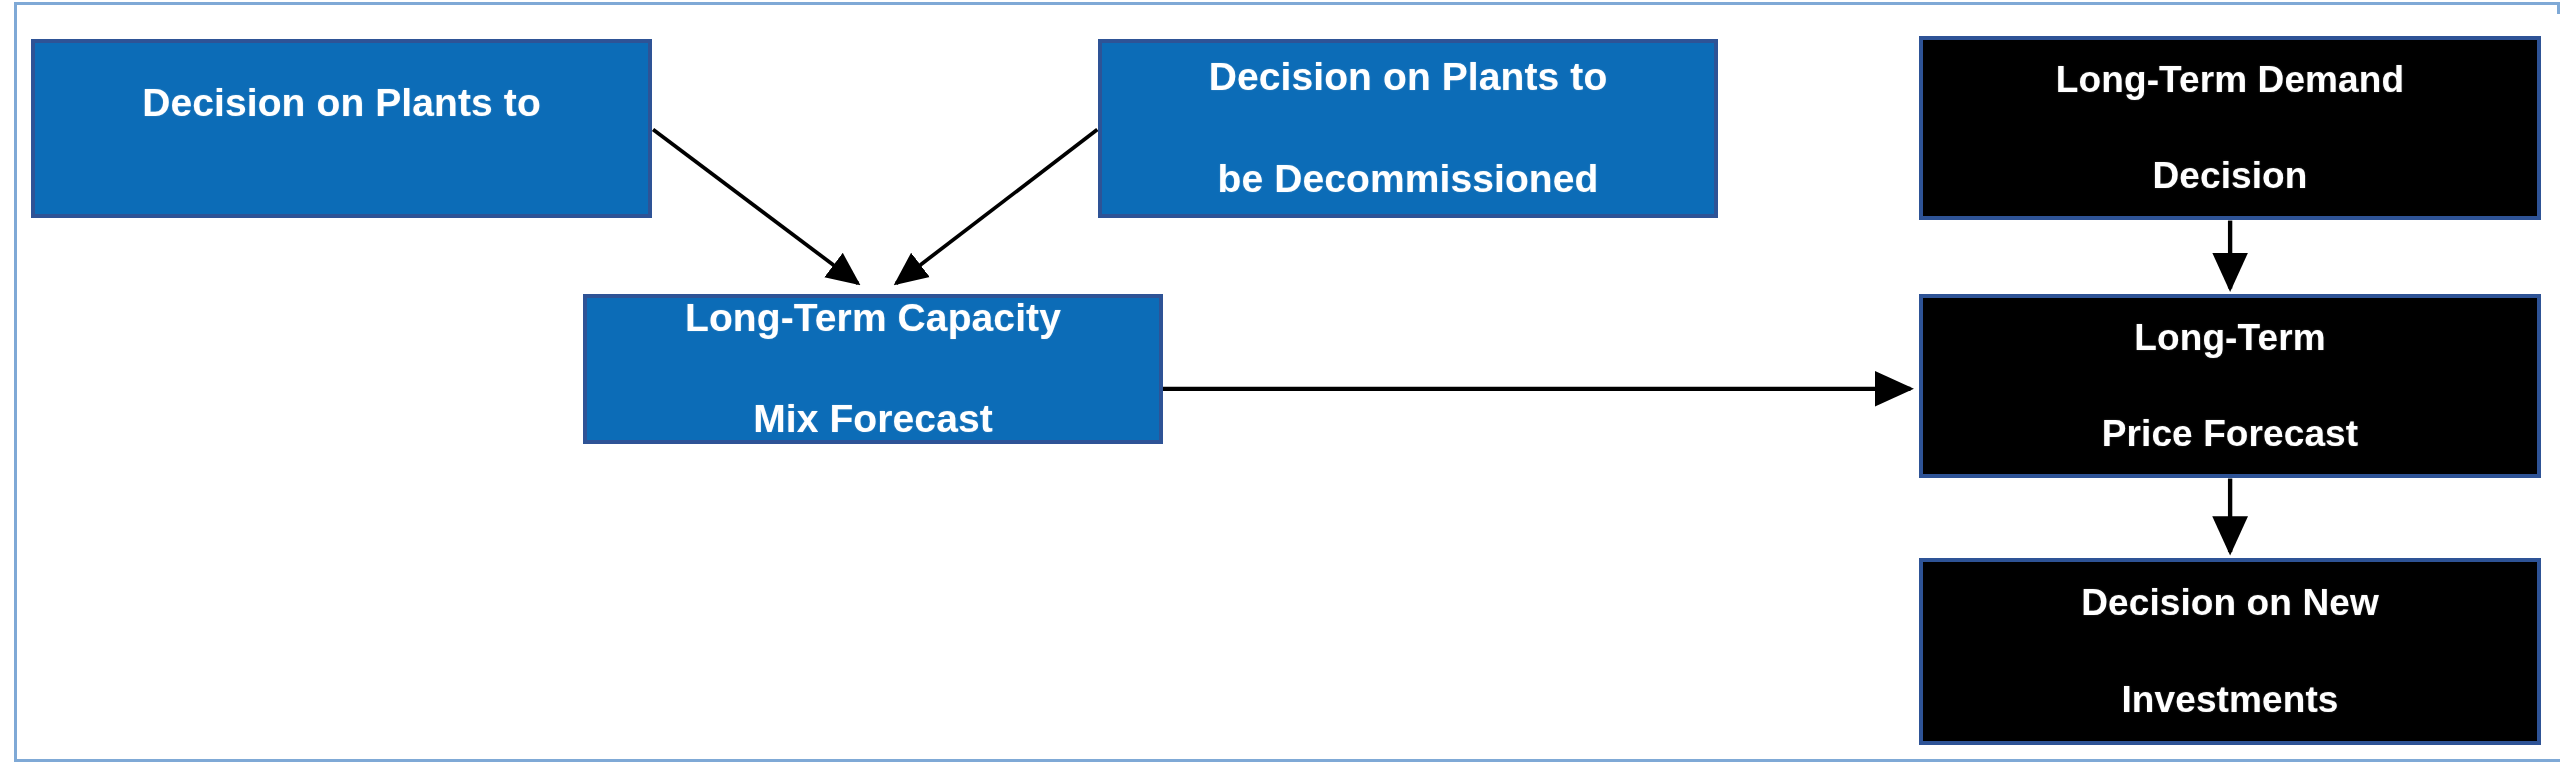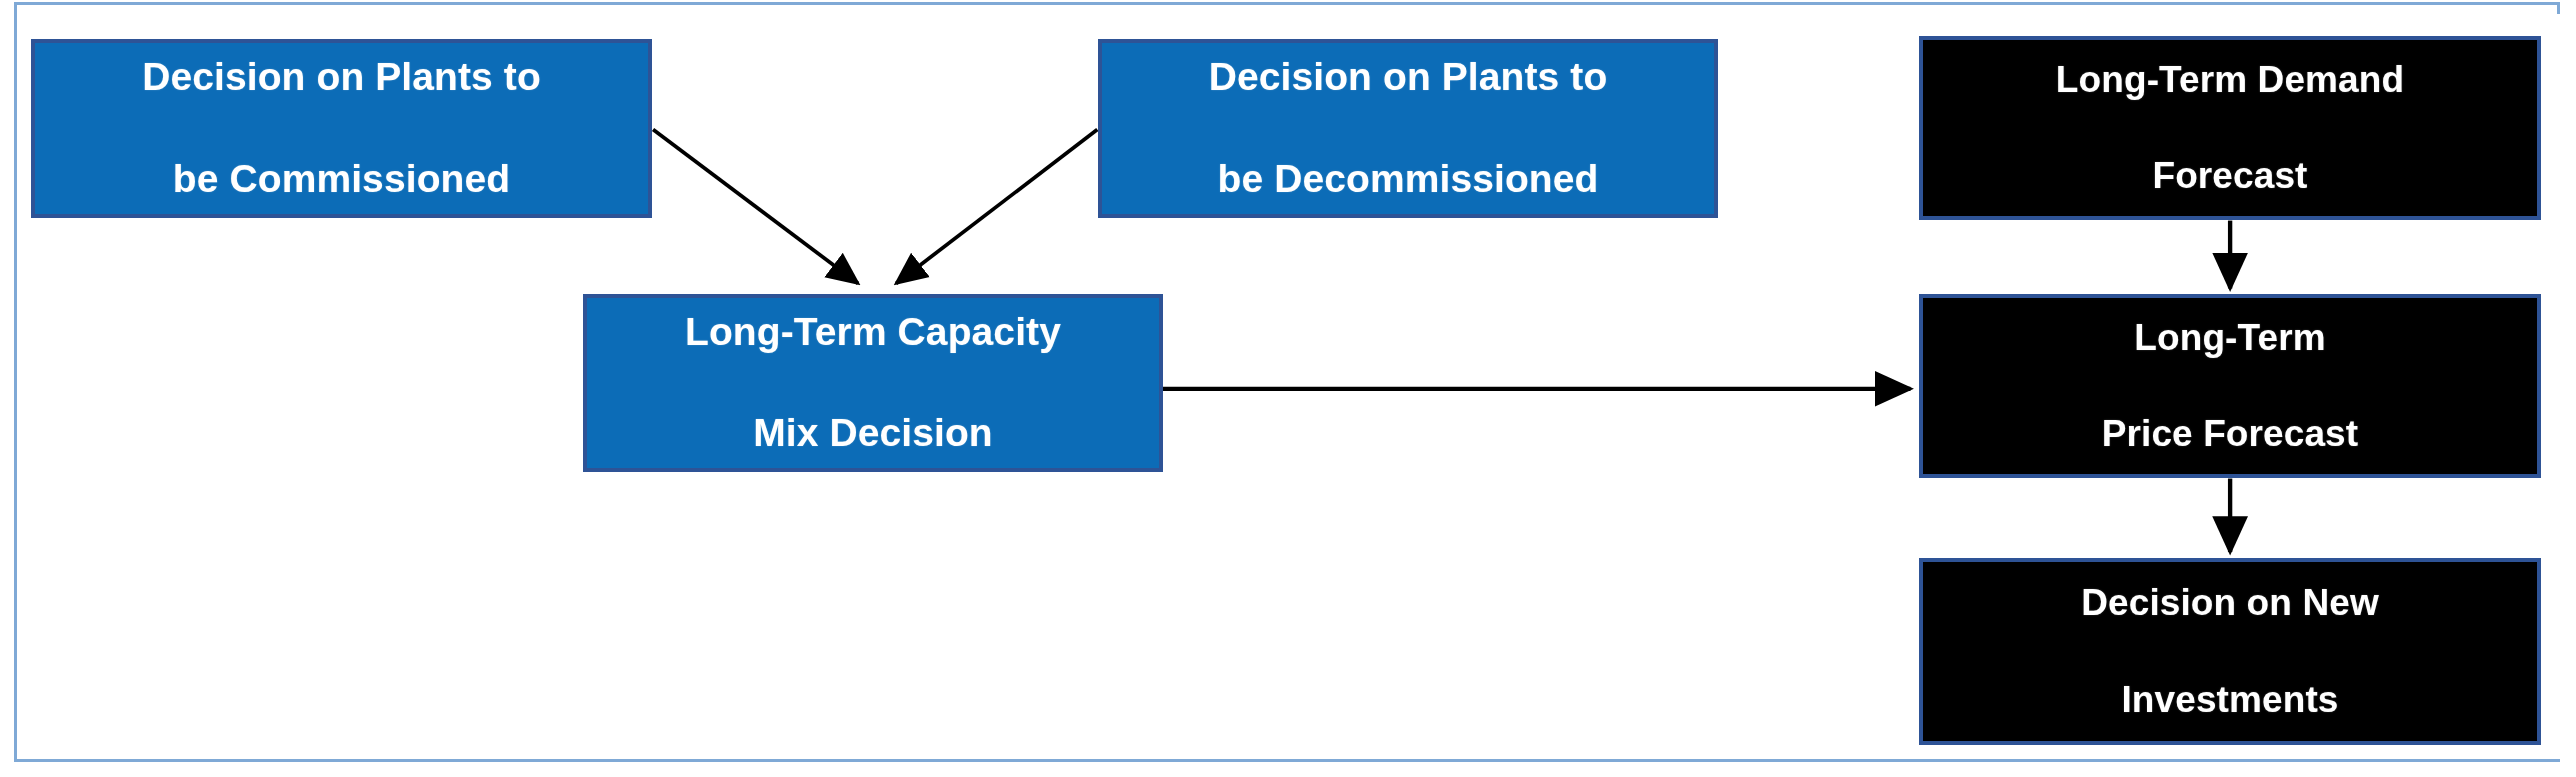"be Commissioned" span { html: <span>be Commissioned</span> -> none }
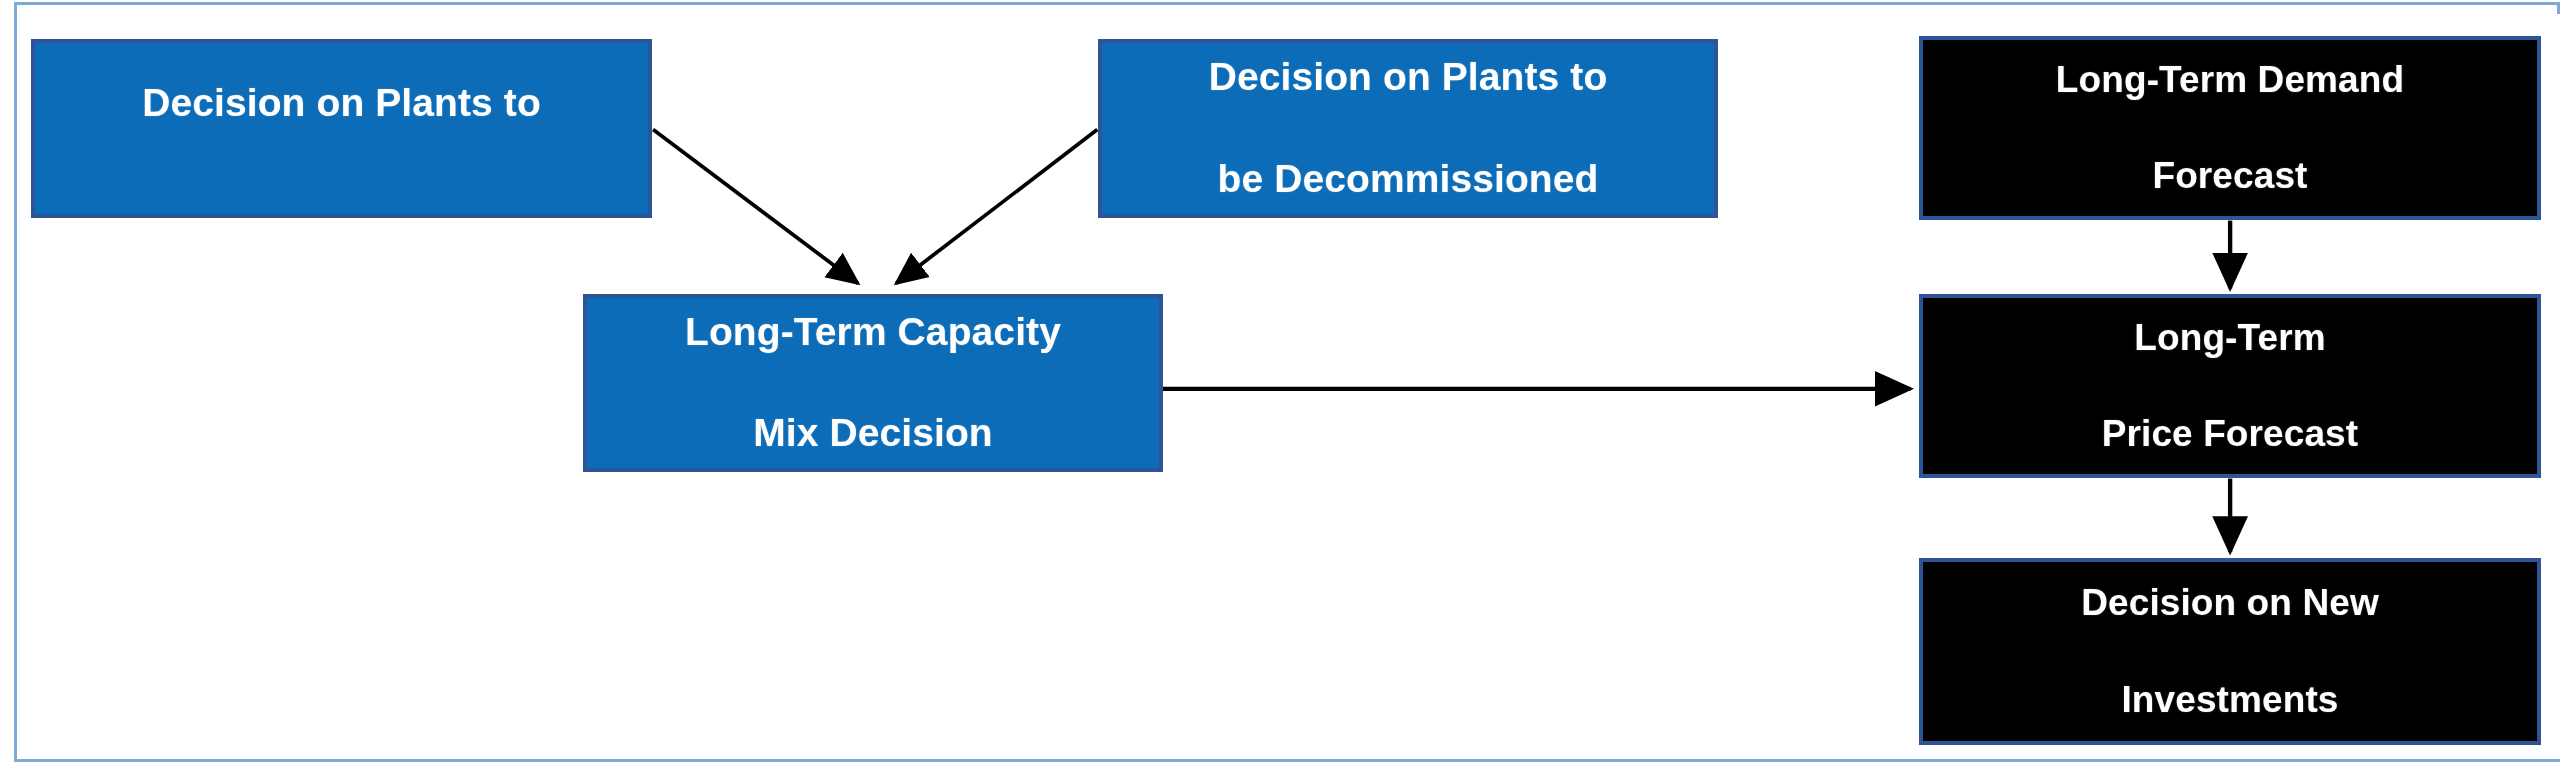"Forecast" span { text: Forecast -> Decision }
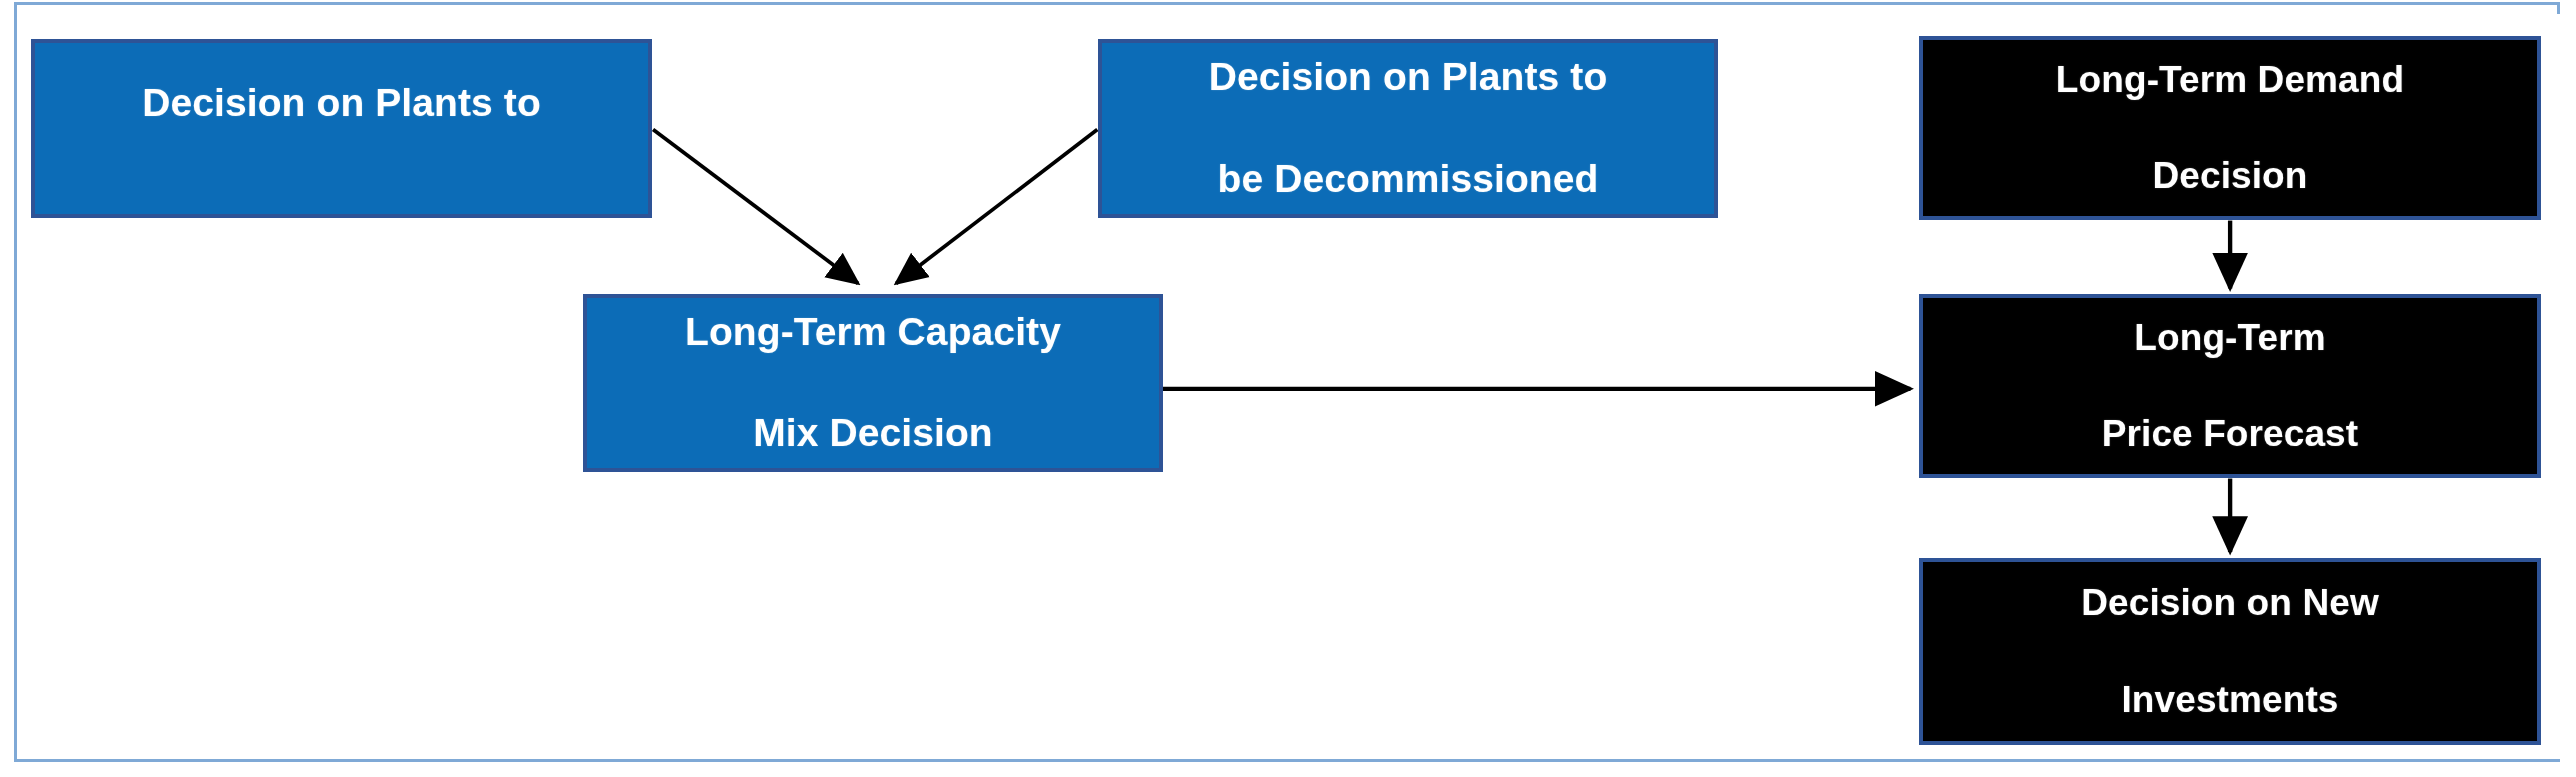"Long-Term Capacity" #node-capacity-mix { height: 178px -> 150px }
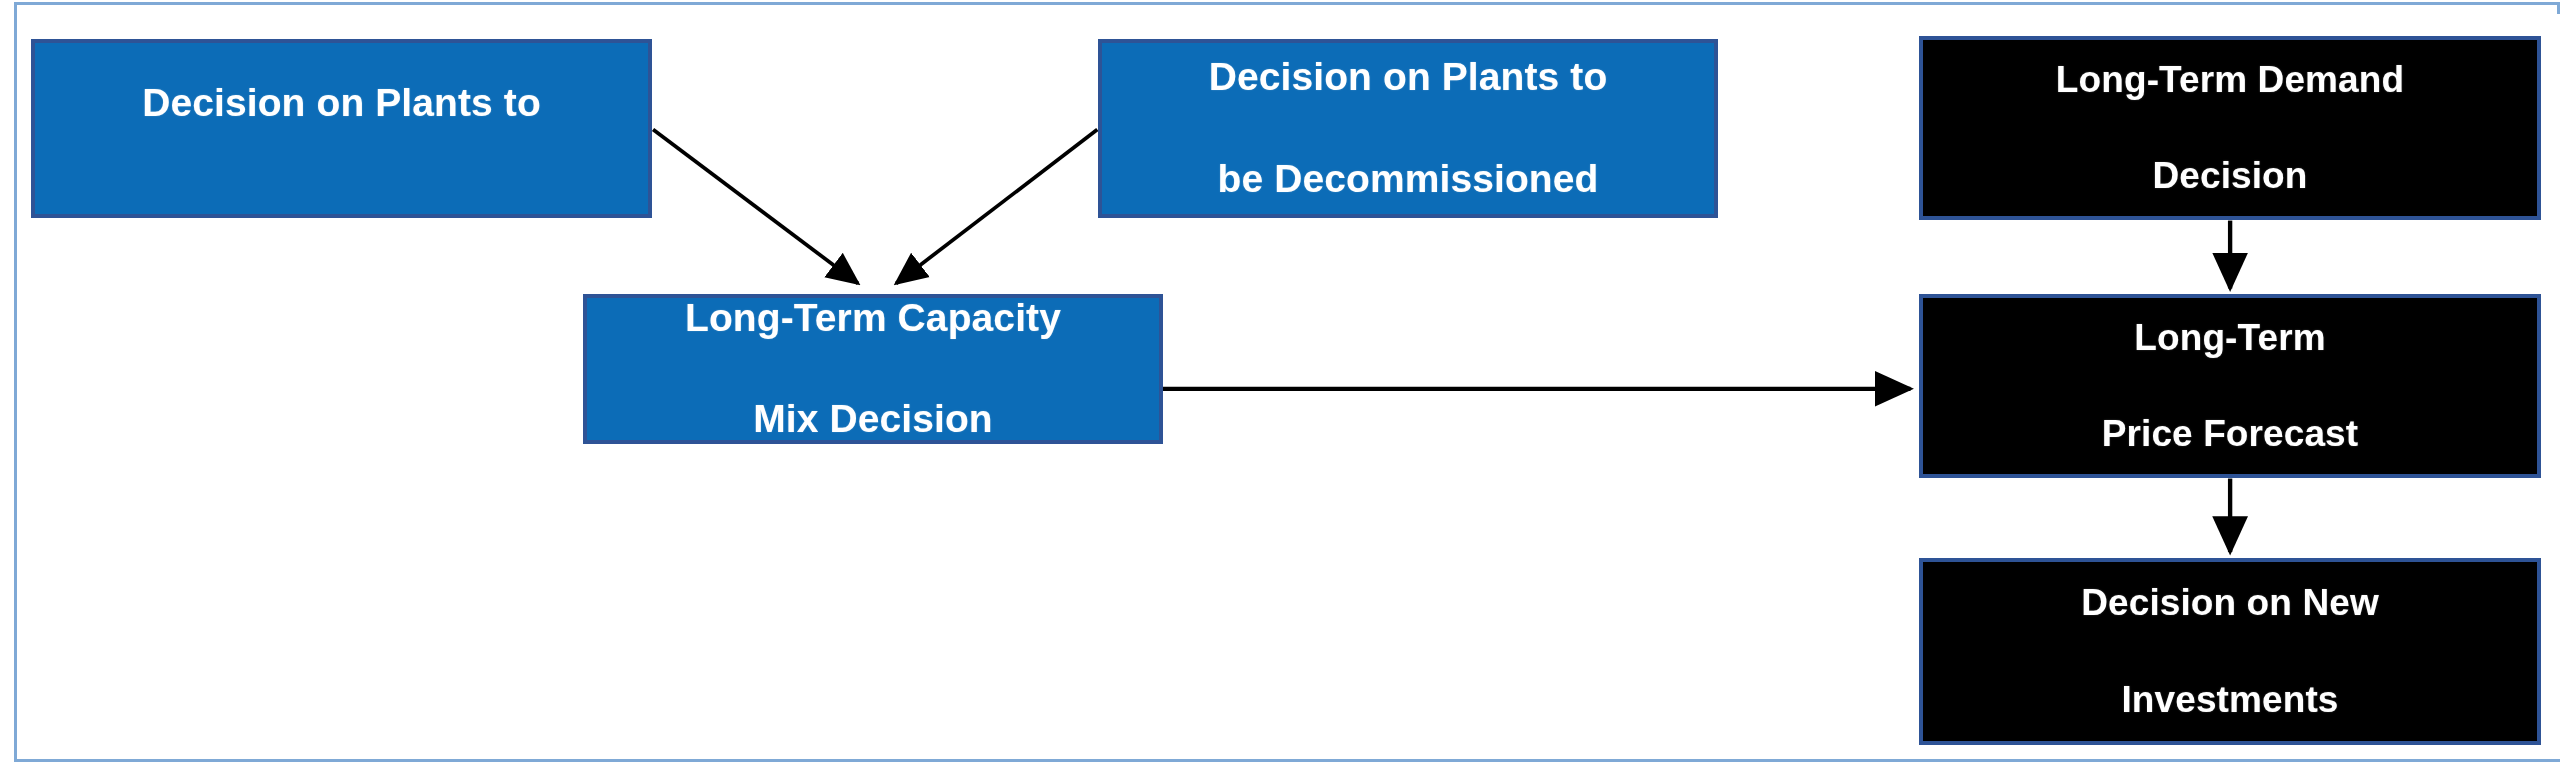"Mix Decision" span { text: Decision -> Forecast }
